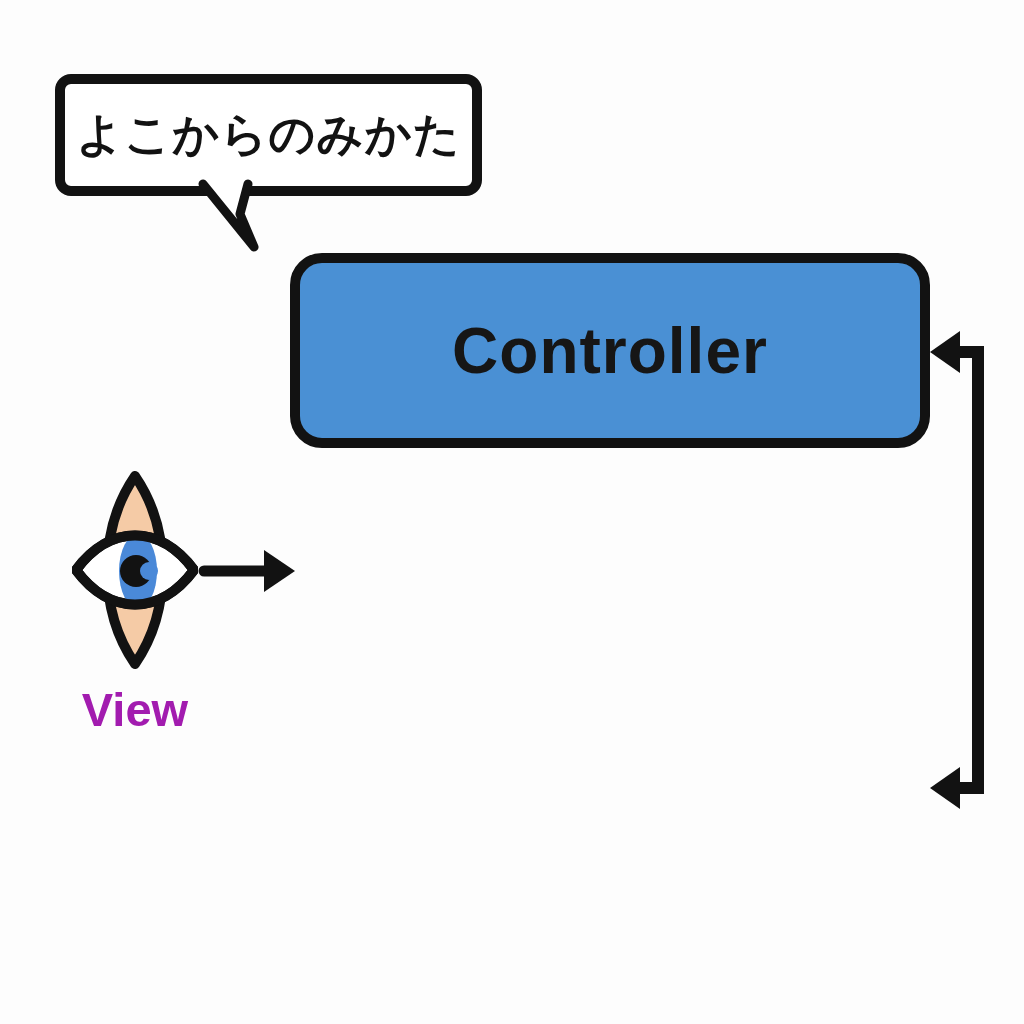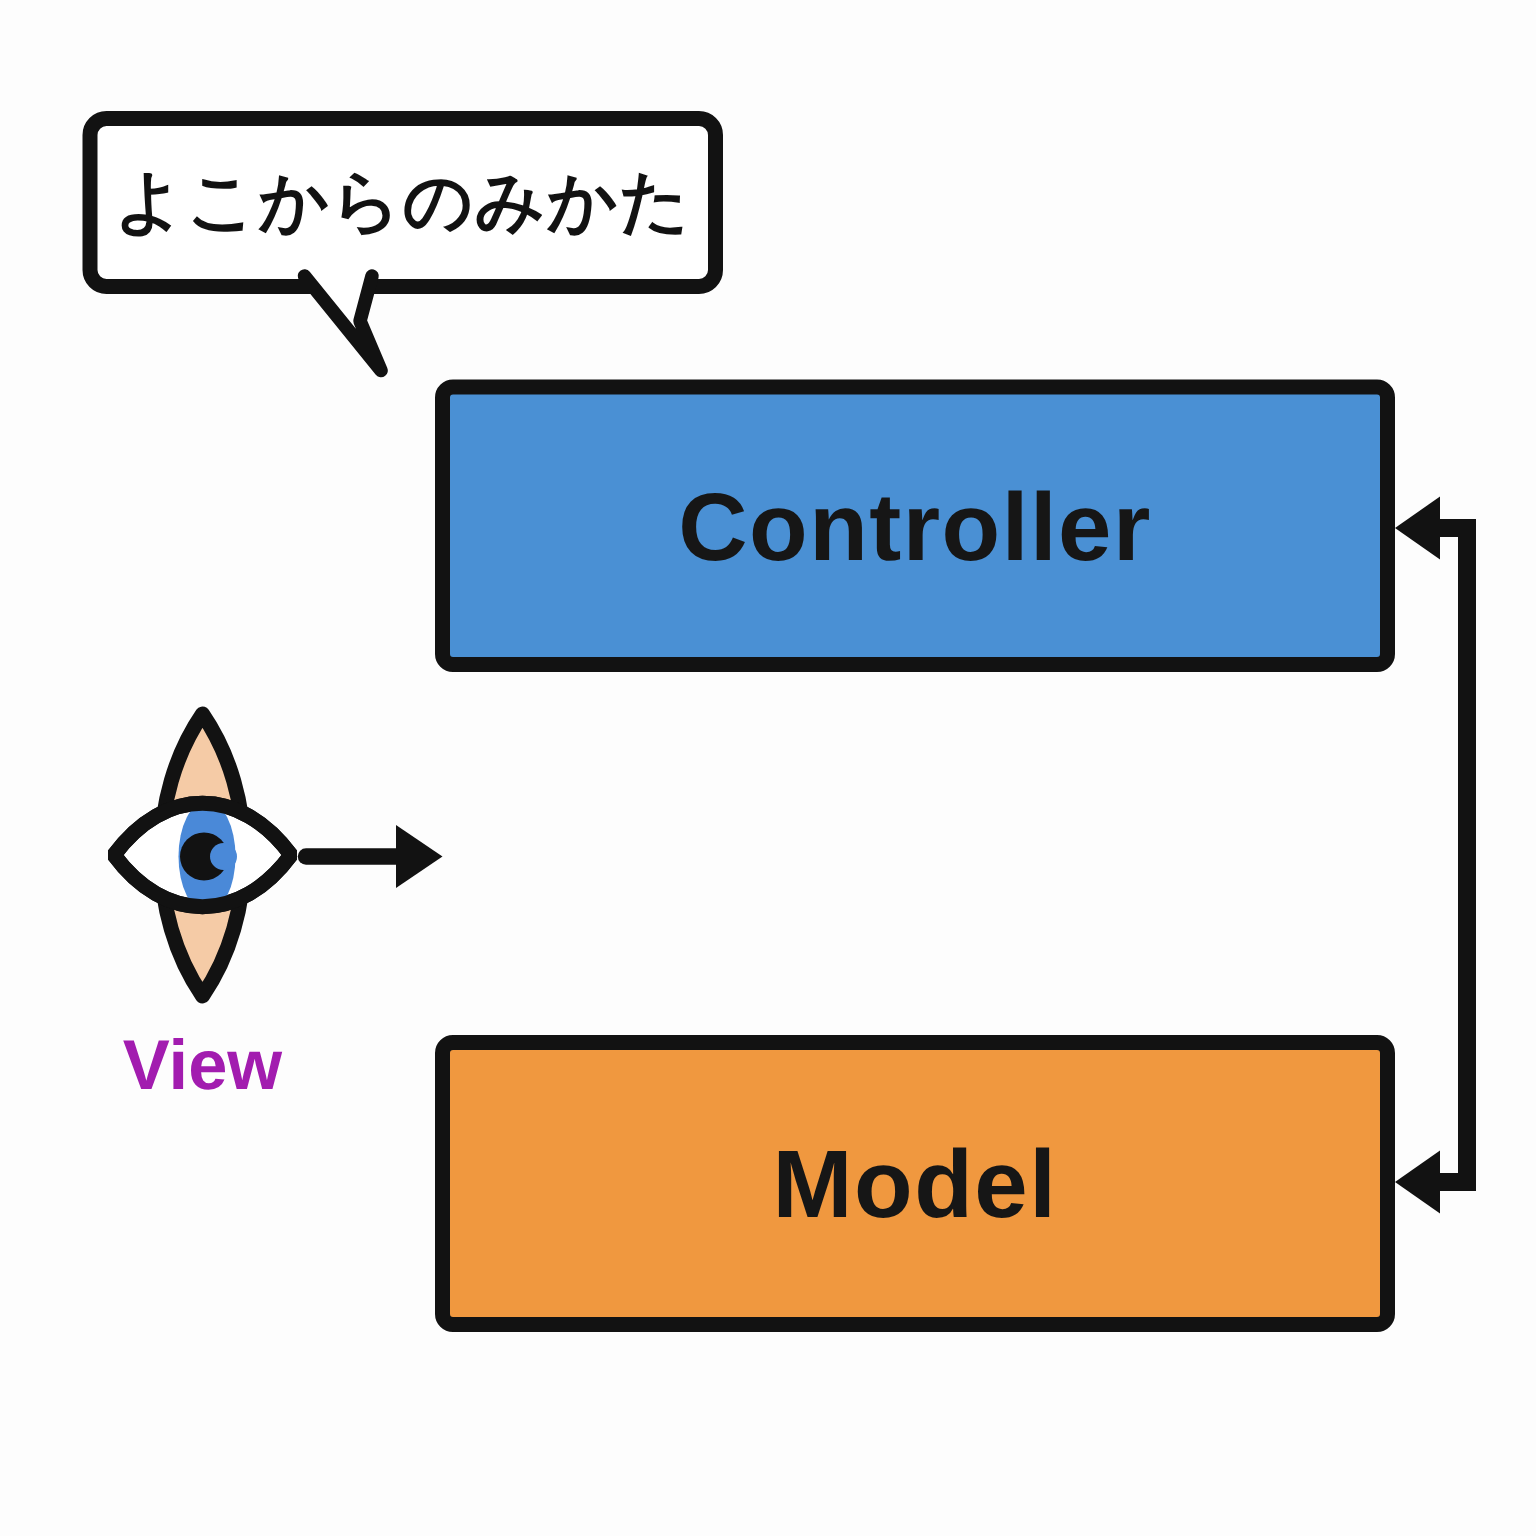"Controller" .box { border-radius: 12px -> 32px }
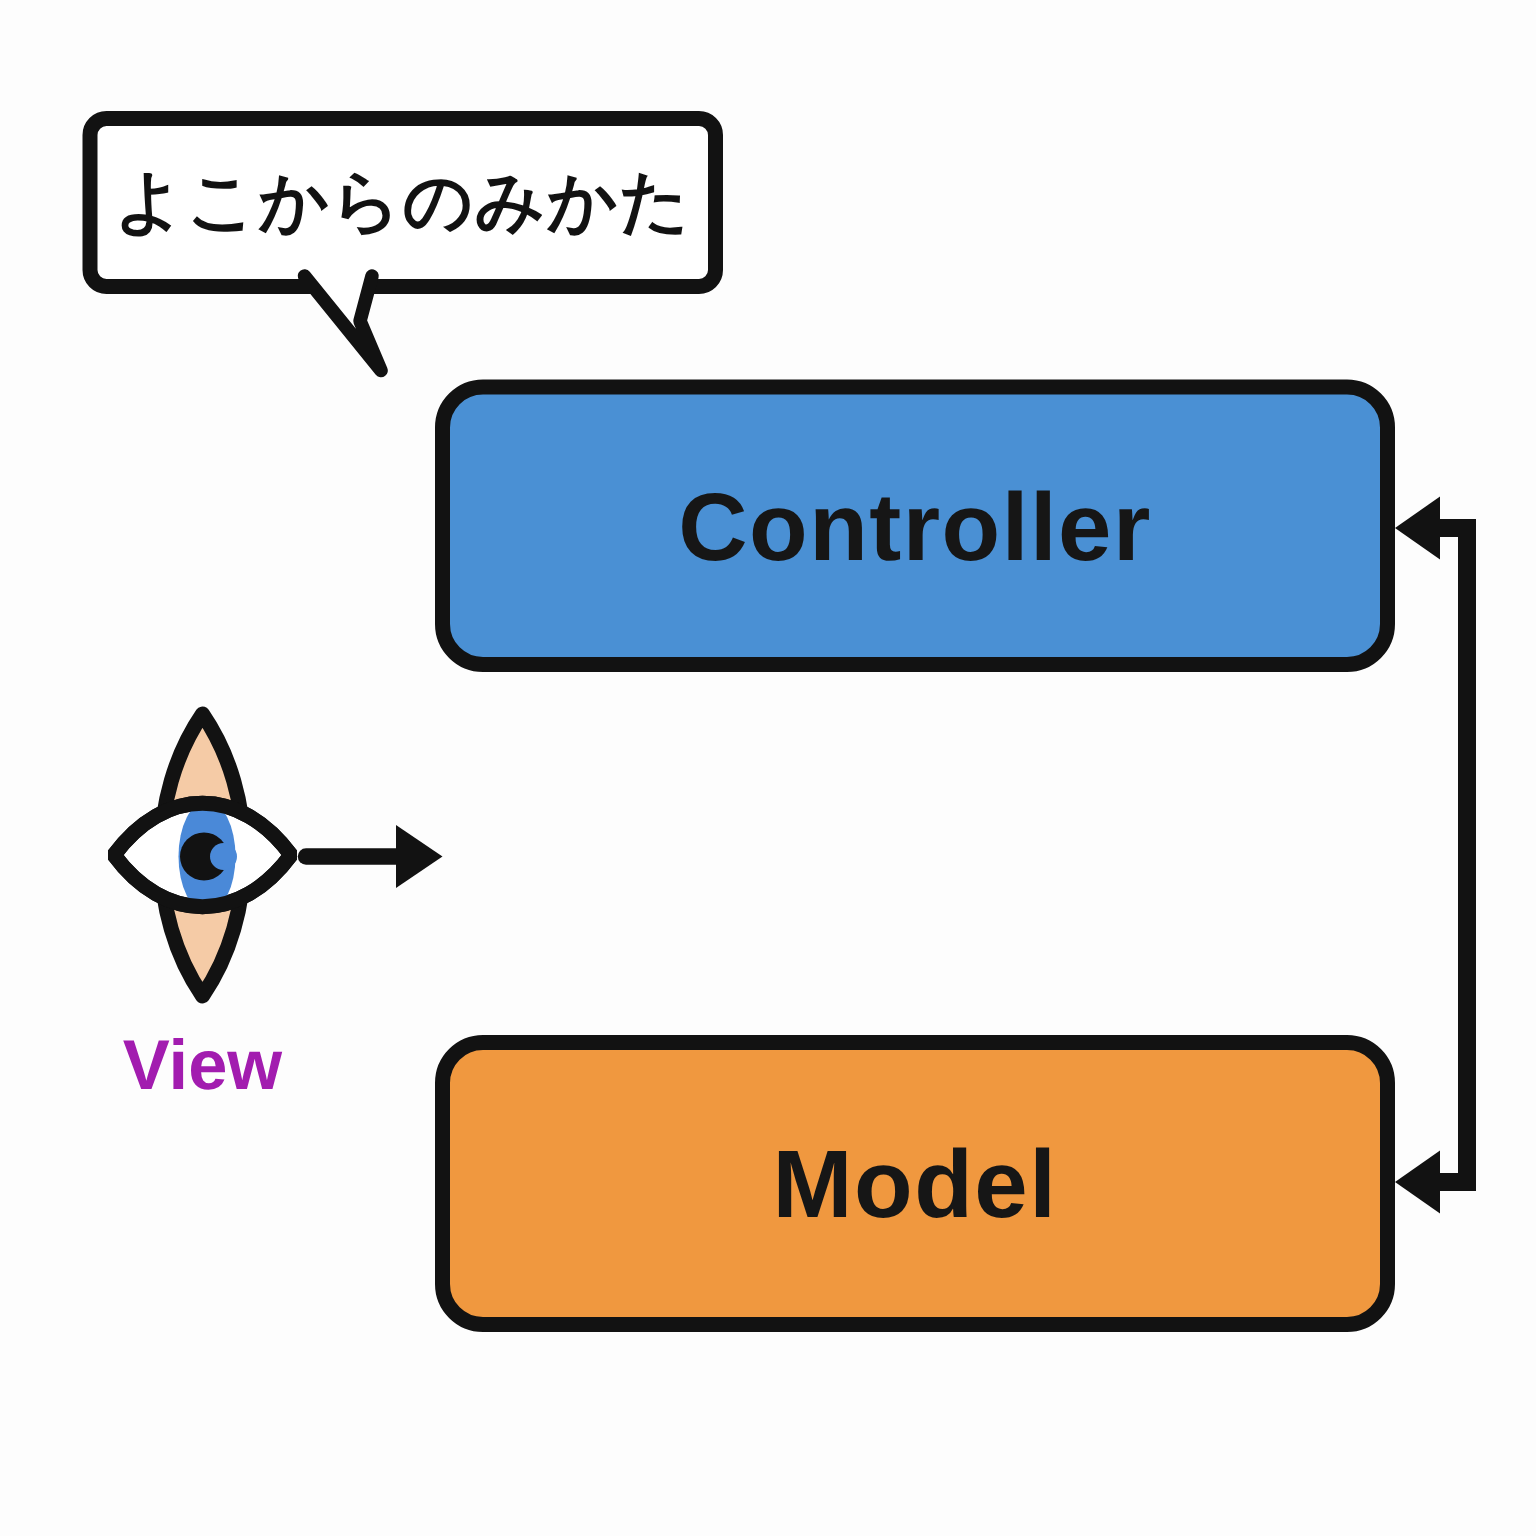"Model" div.box { html: <div> <span>Model</span> </div> -> none }
